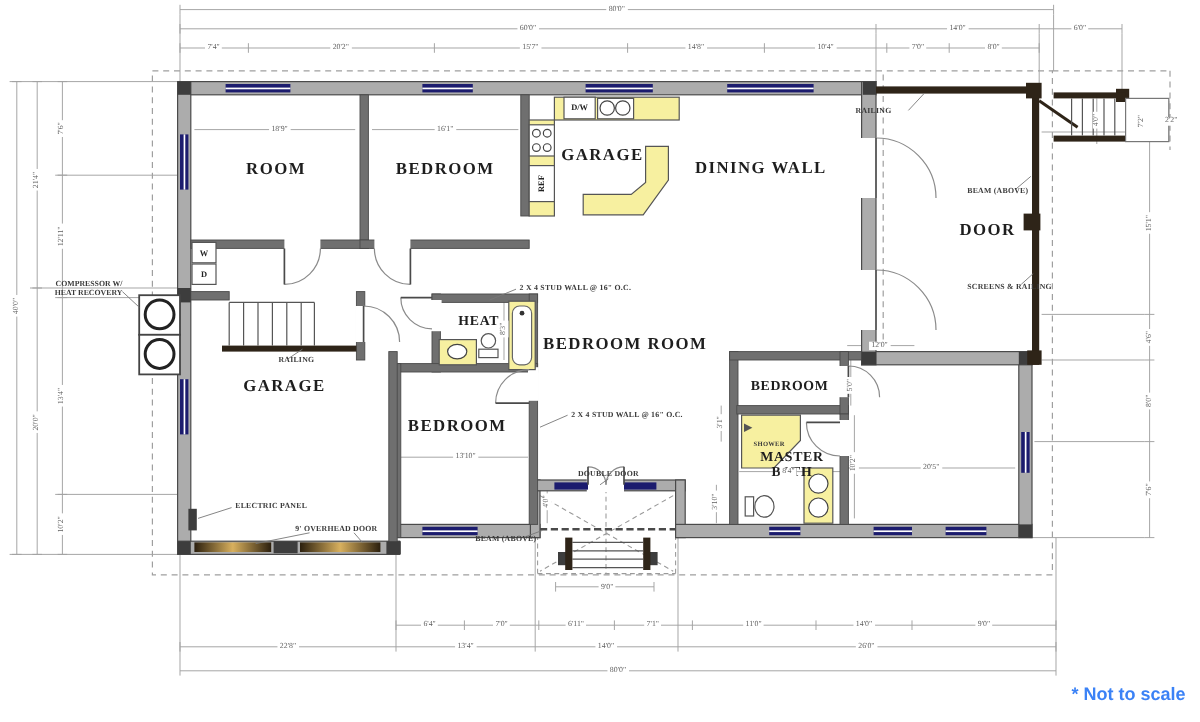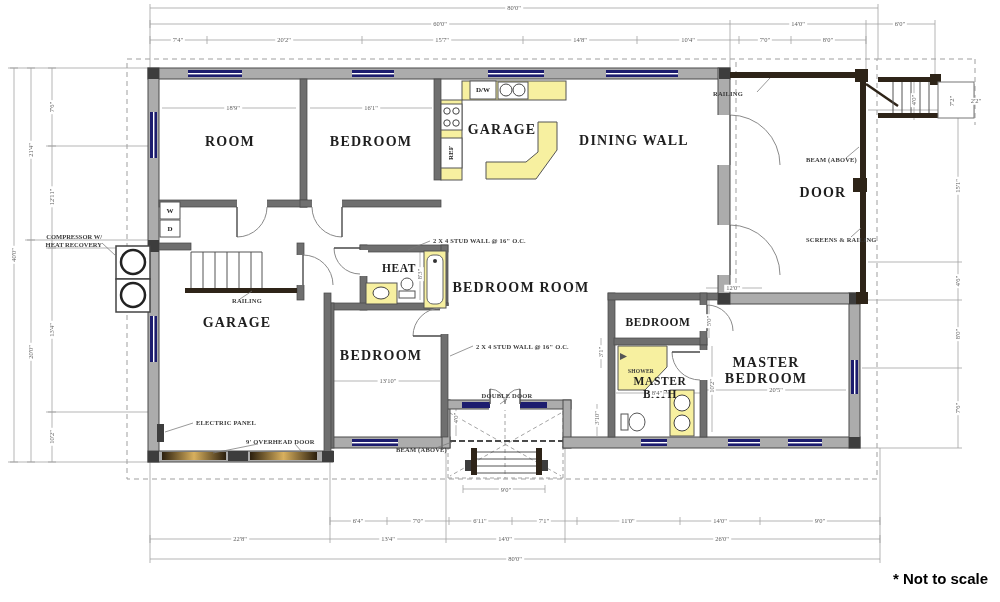"MASTER BEDROOM" span.lbl { html: <span>MASTER BEDROOM</span> -> none }
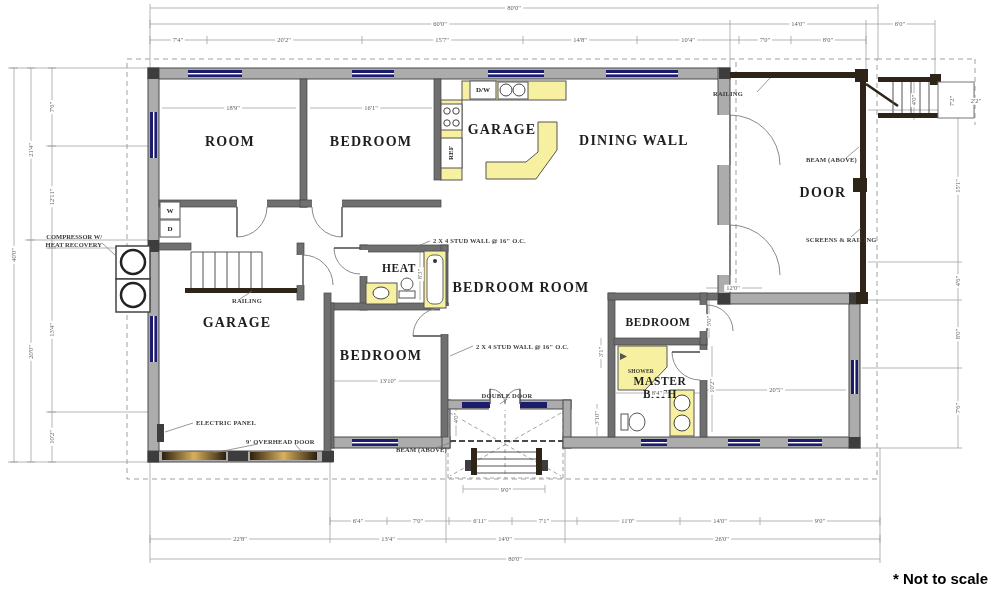"* Not to scale" .note { color: #000000 -> #3b82f6 }
